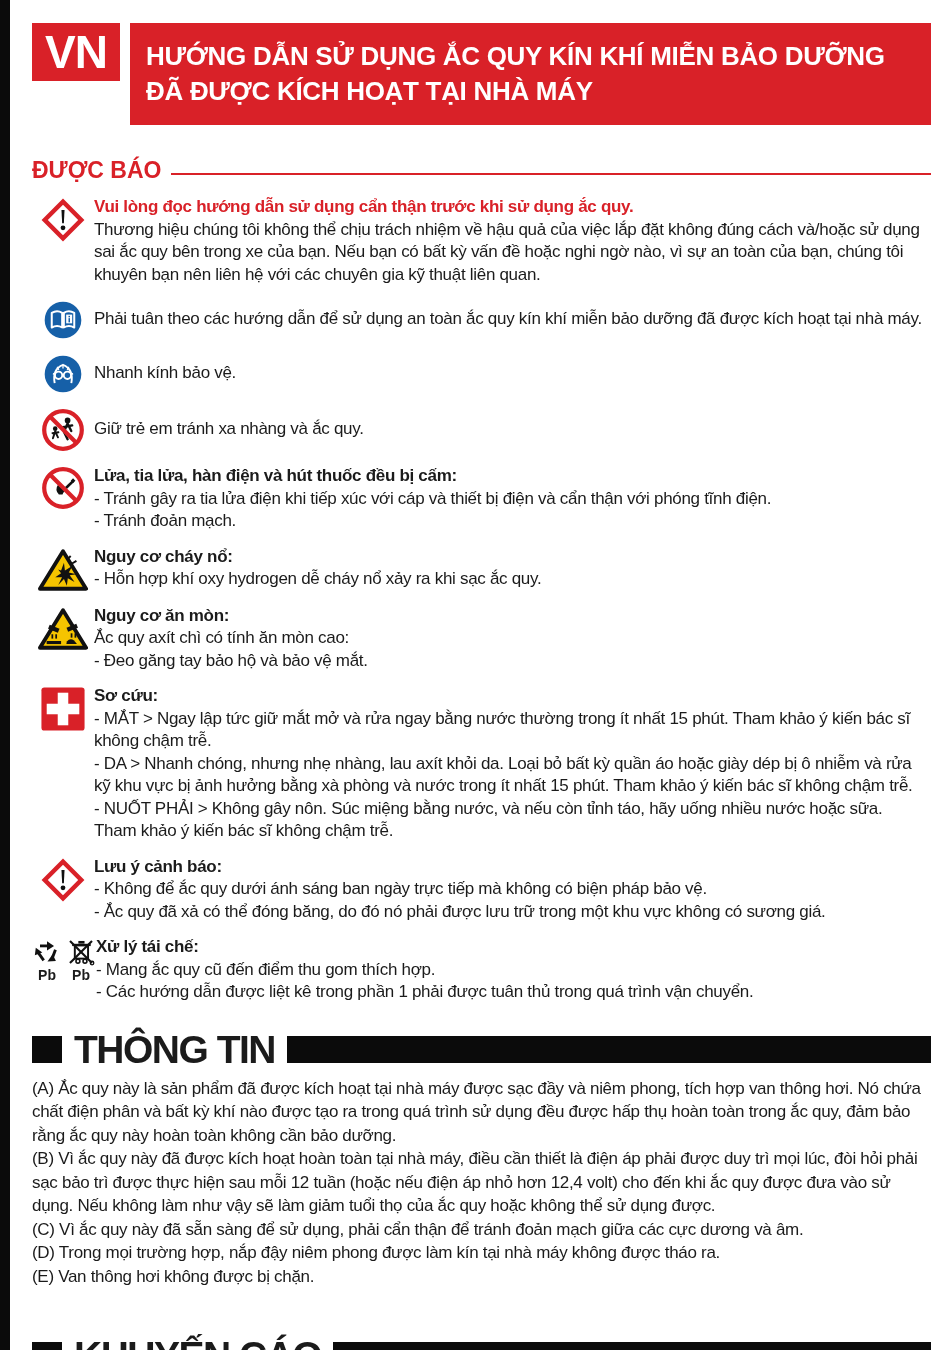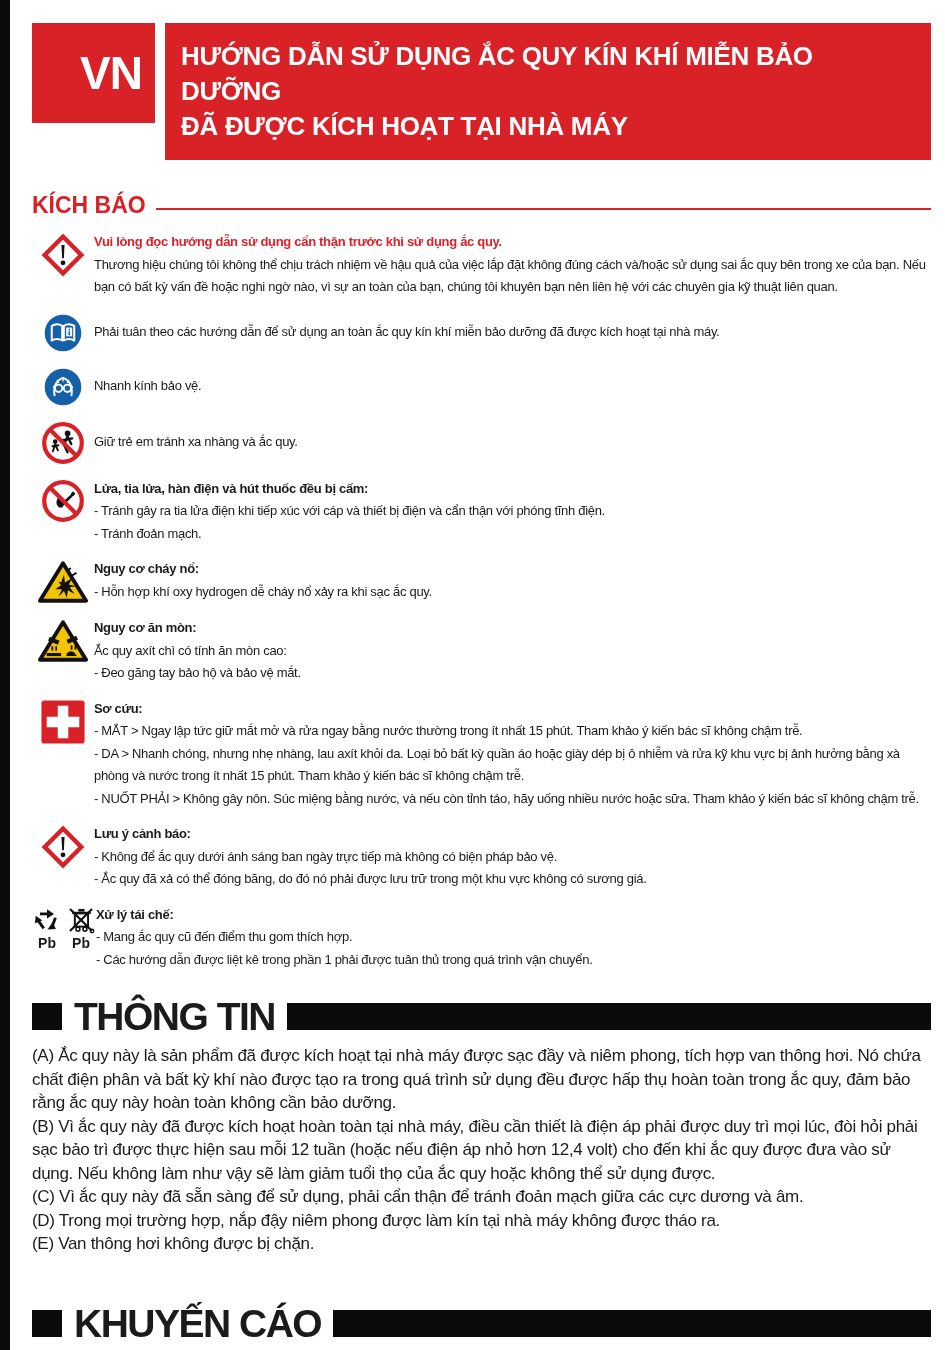"VN" .vn-box { height: 100px -> 58px; padding-left: 35px -> none }
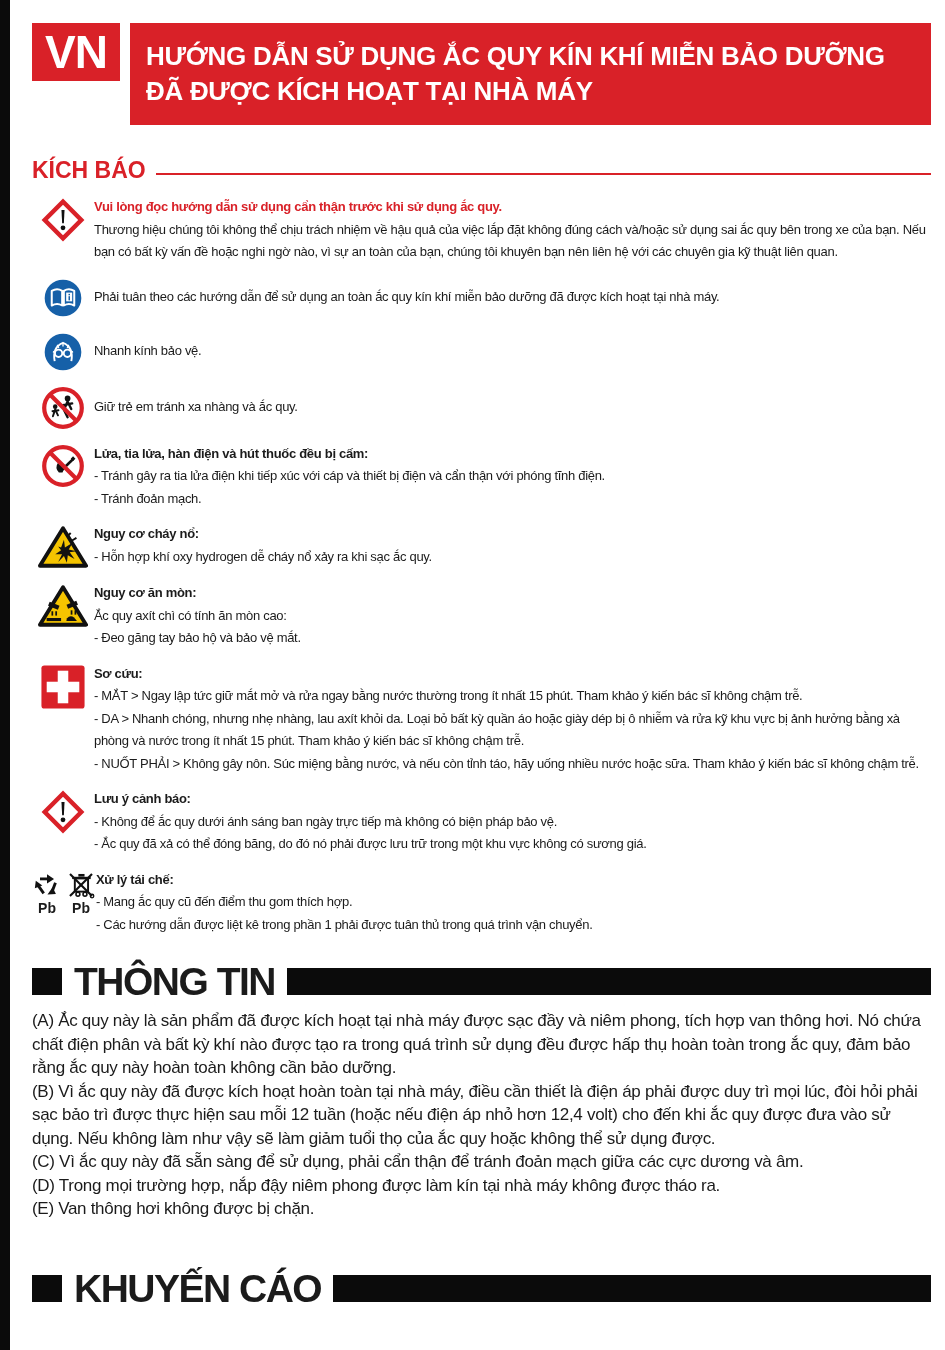"KÍCH BÁO" div.t { text: KÍCH -> ĐƯỢC }
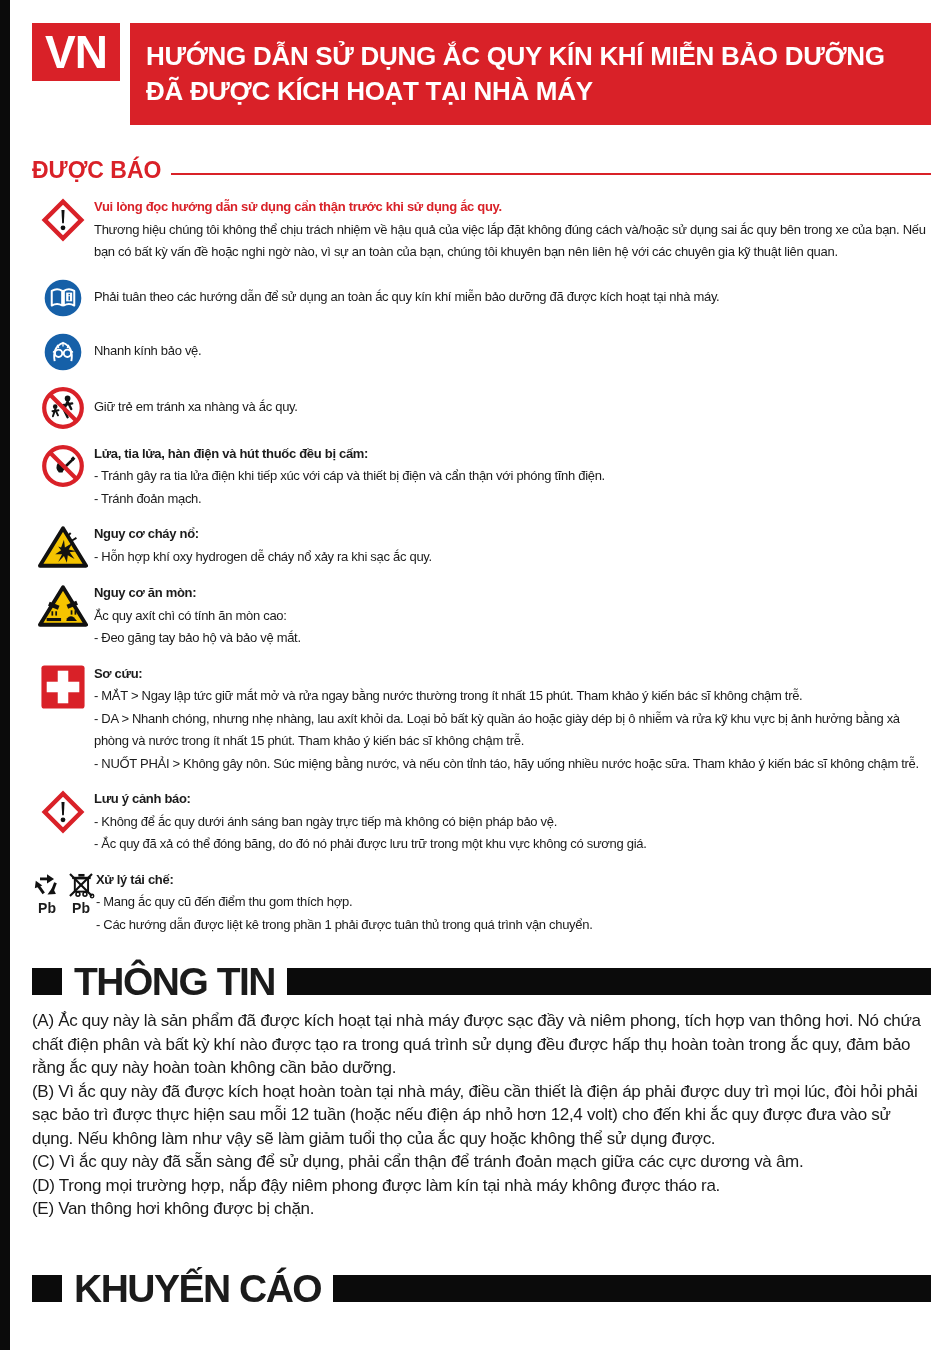"Vui lòng đọc hướng dẫn" .item-text { font-size: 13px -> 17px }
